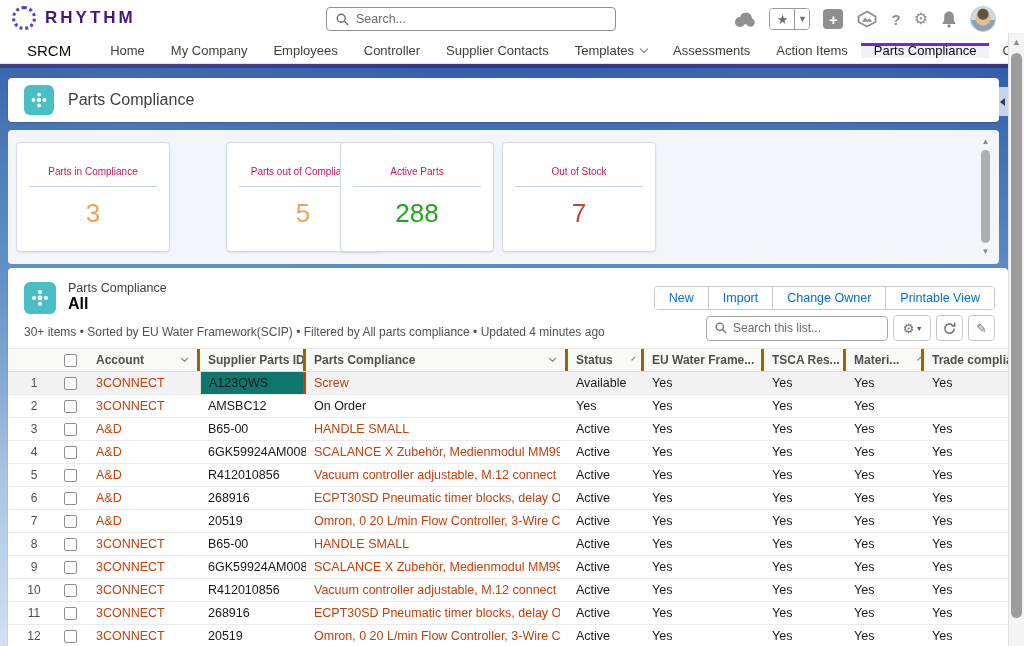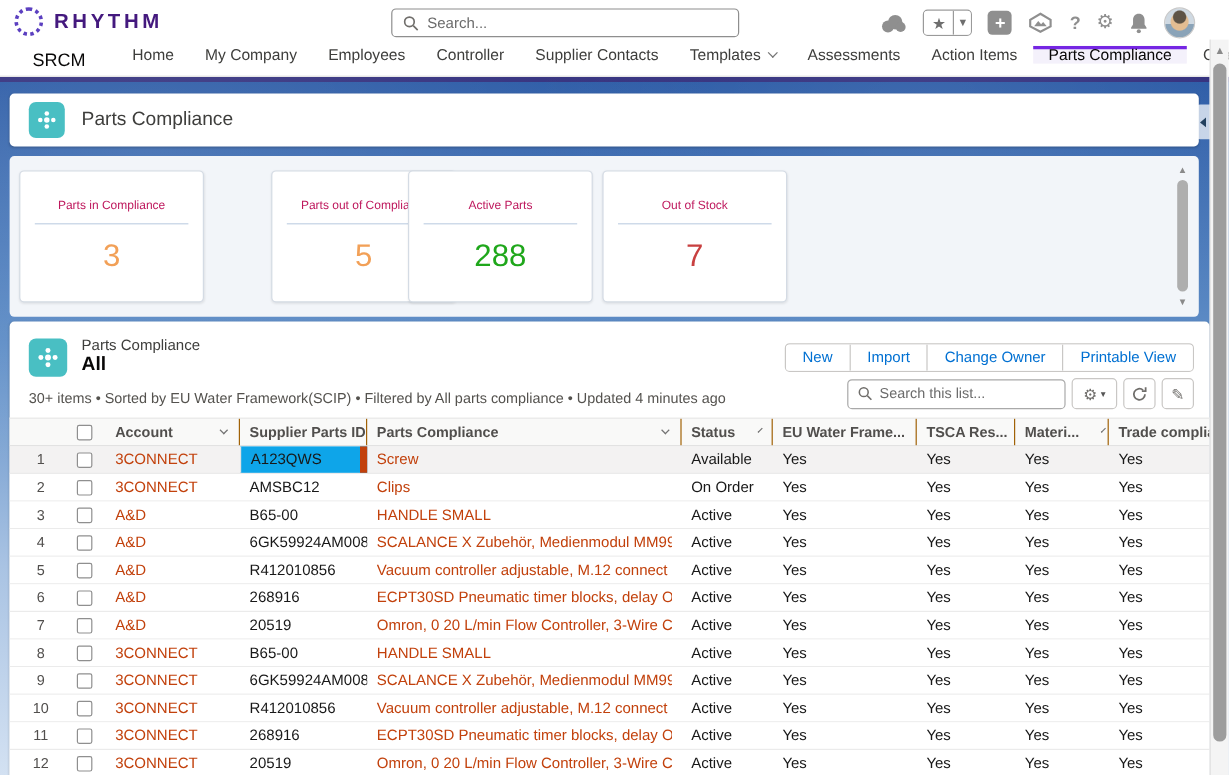"SRCM" .navbar { align-items: flex-start -> center }
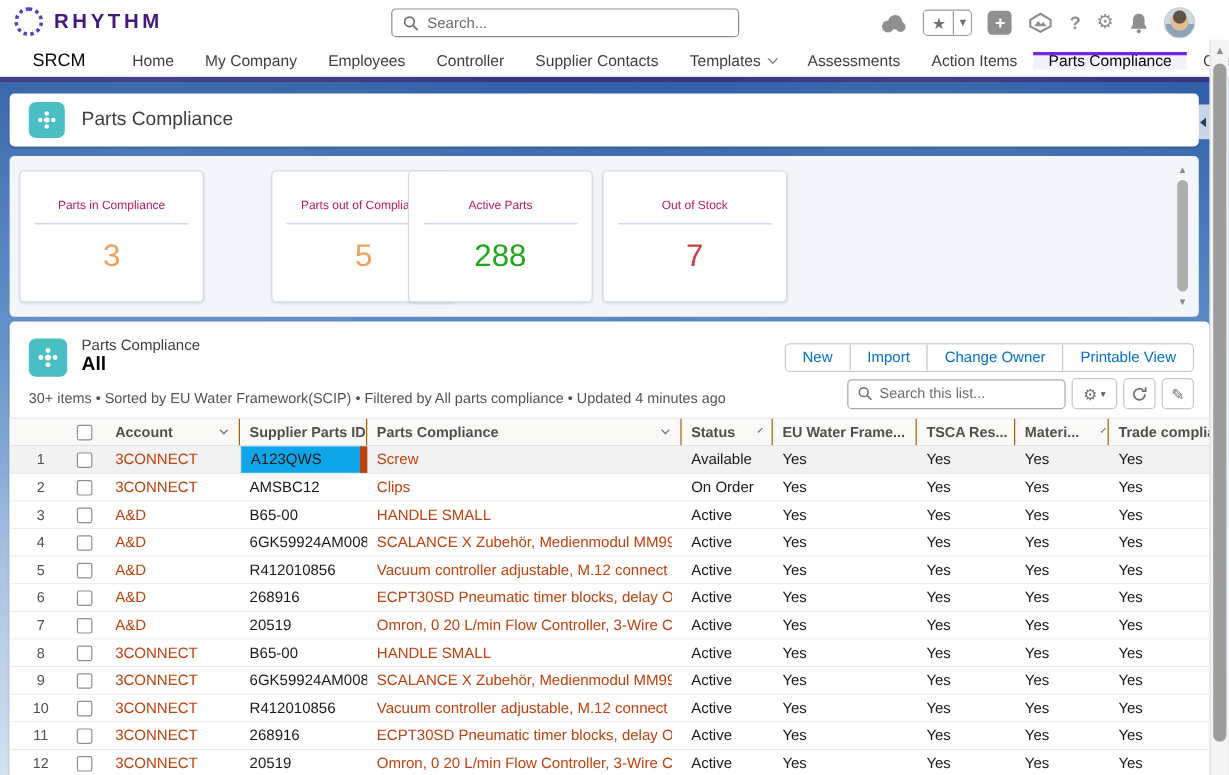"Account" .hcell.bord { border-right: 1px solid #a16207 -> 3px solid #a16207 }
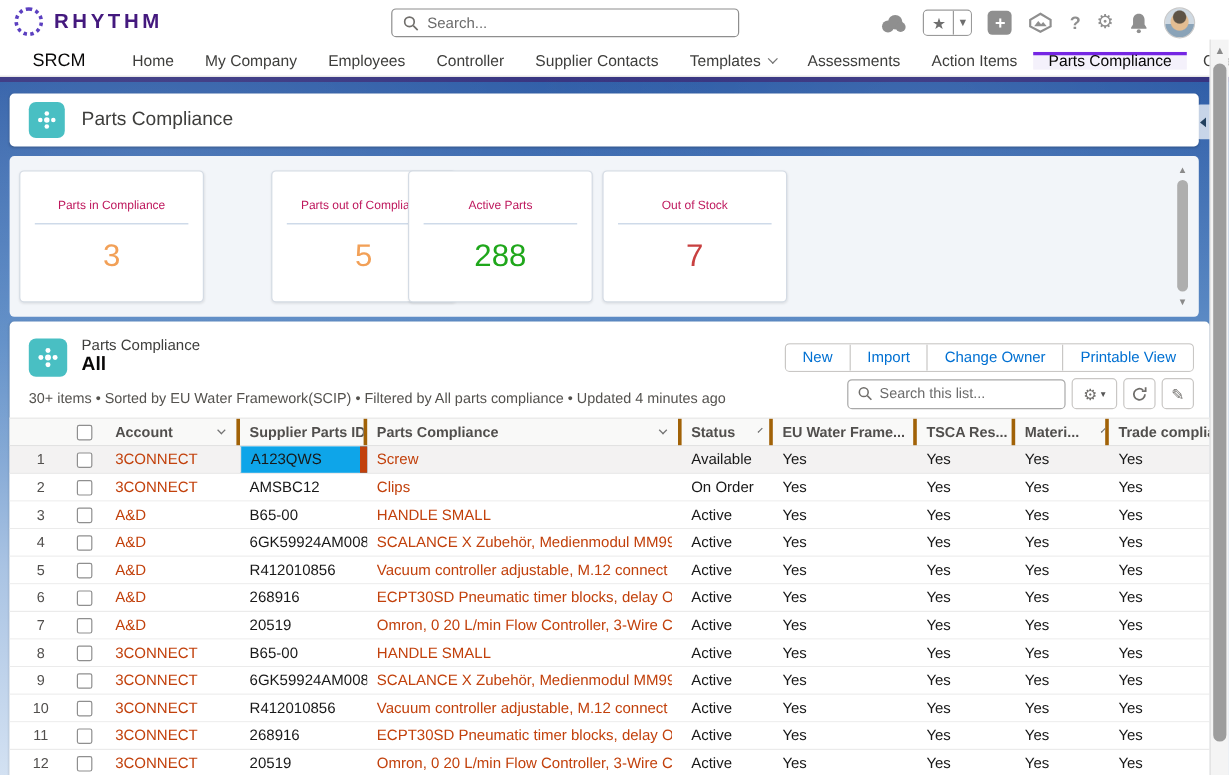"A123QWS" .cell-white { background: #0ea5e9 -> #0f766e; border-right: 6px solid #c2410c -> 3px solid #c2410c }
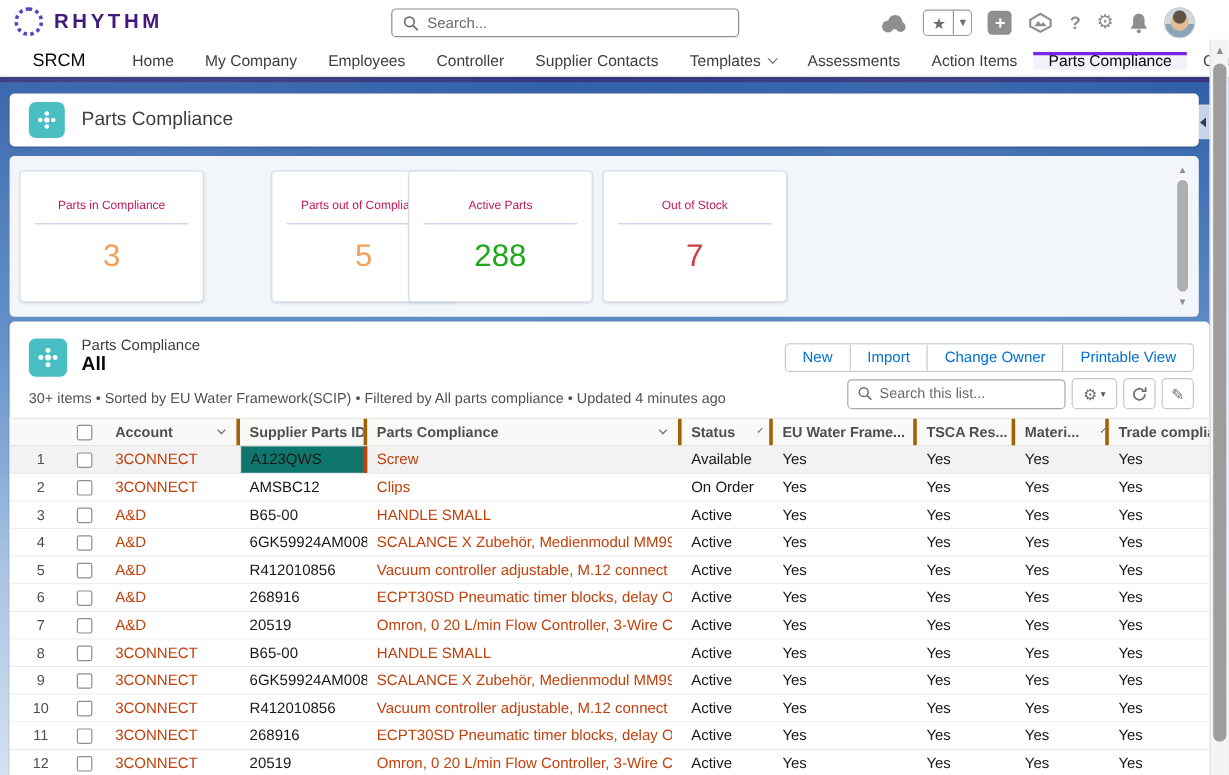"Clips" div.c { html: <div> <a>Clips</a> </div> -> none }
